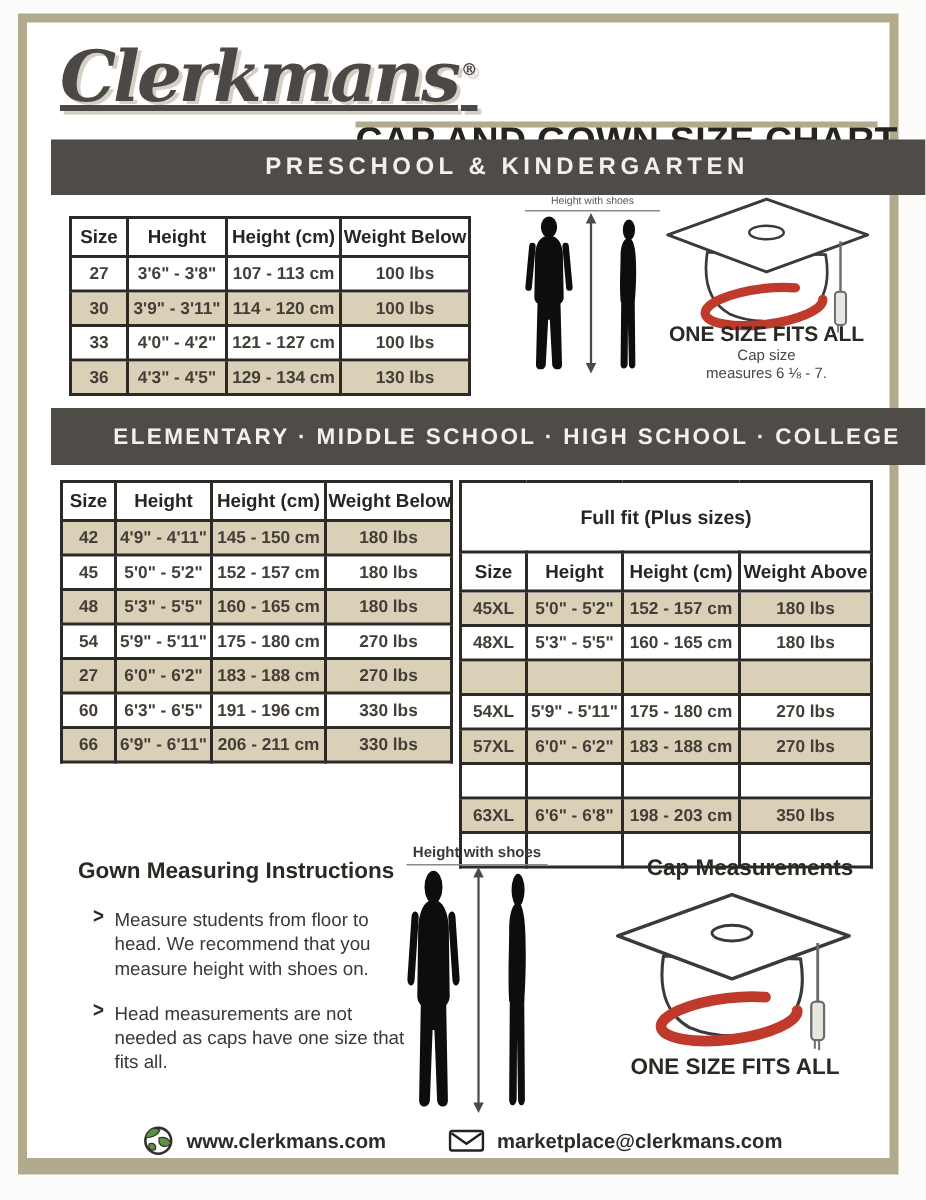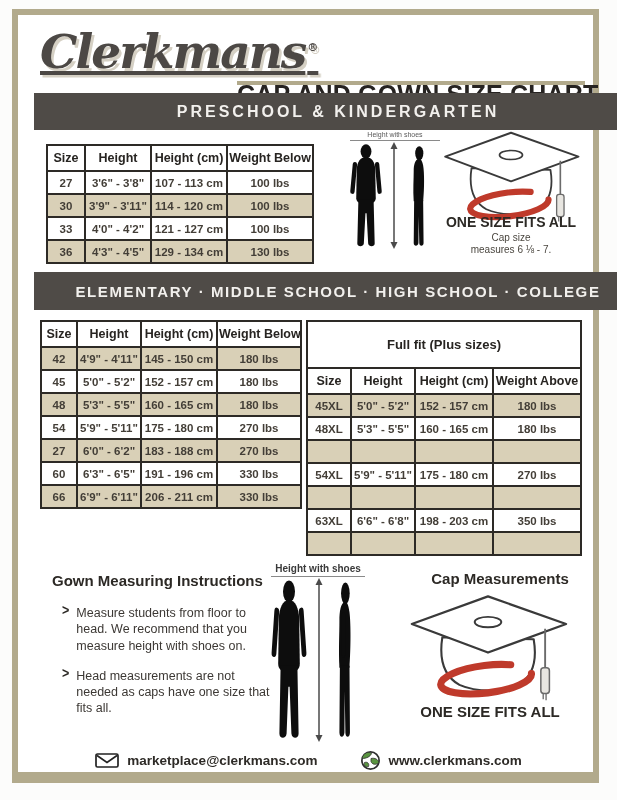"57XL" tr { html: none -> <tr> <td>57XL</td> <td>6'0" - 6'2"</td> <td>183 - 188 cm</td> <td>270 lbs</td> </tr> }
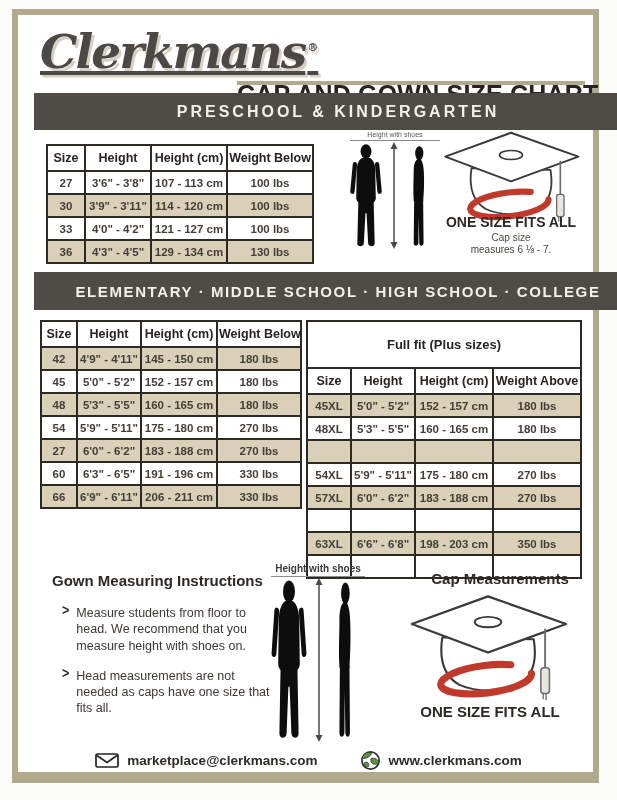"marketplace@clerkmans.com" div.footer-item { order: before "www.clerkmans.com" -> after "www.clerkmans.com" }
